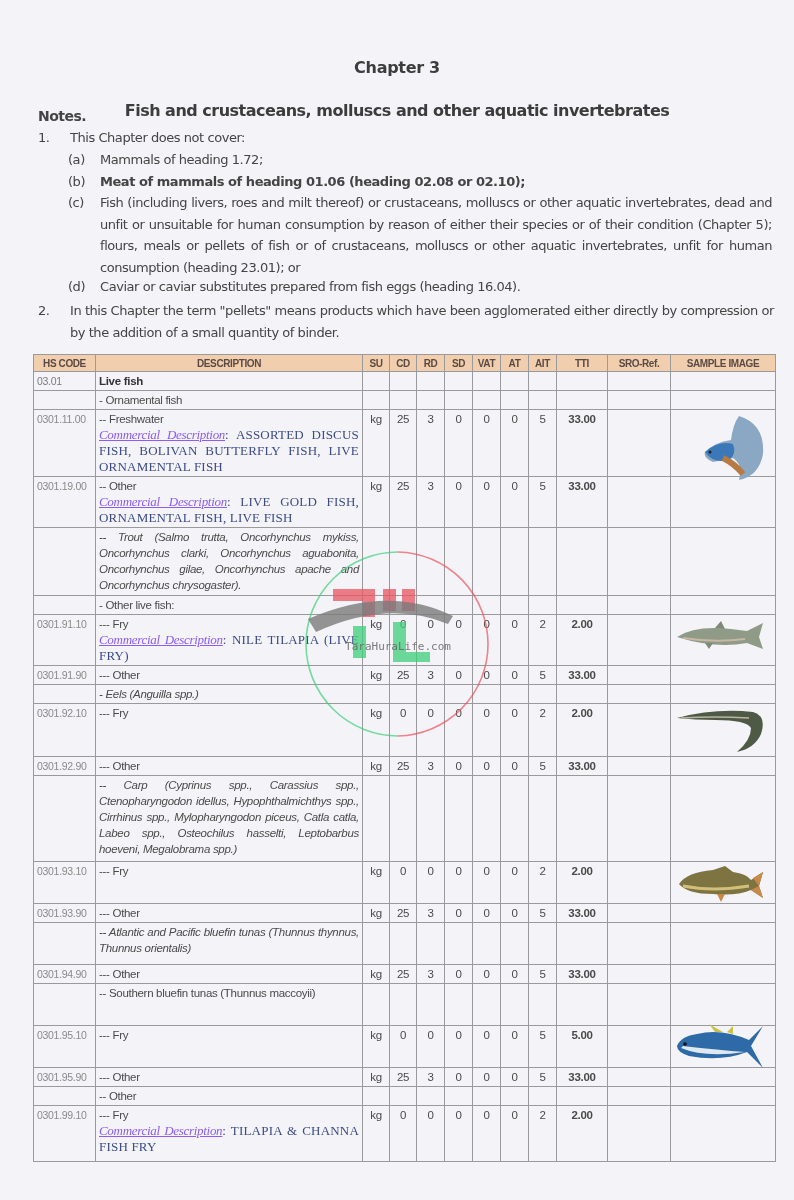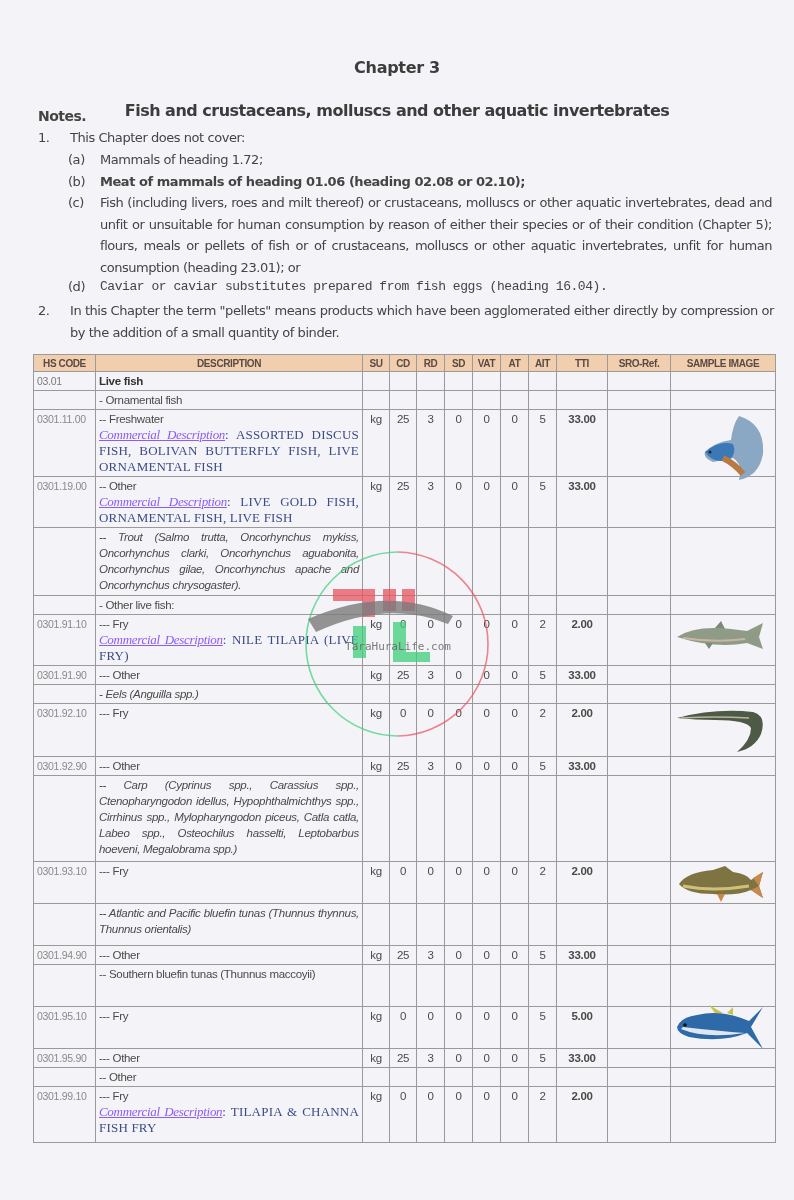"Caviar or caviar substitutes prepared" span.txt { font-family: Liberation Mono, monospace -> none }
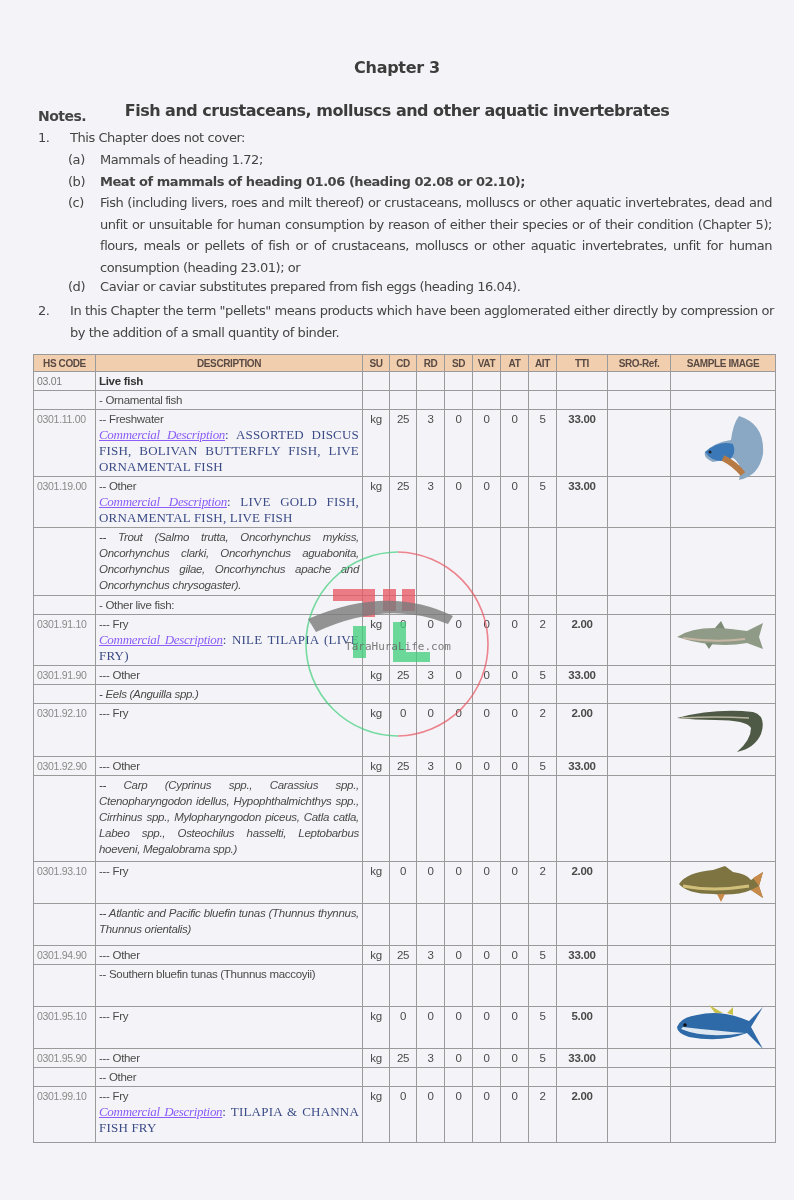"0301.93.90" tr { html: none -> <tr> <td>0301.93.90</td> <td><span>--- Other</span></td> <td>kg</td> <td>25</td> <td>3</td> <td>0</td> <td>0</td> <td>0</td> <td>5</td> <td>33.00</td> <td></td> <td></td> </tr> }
